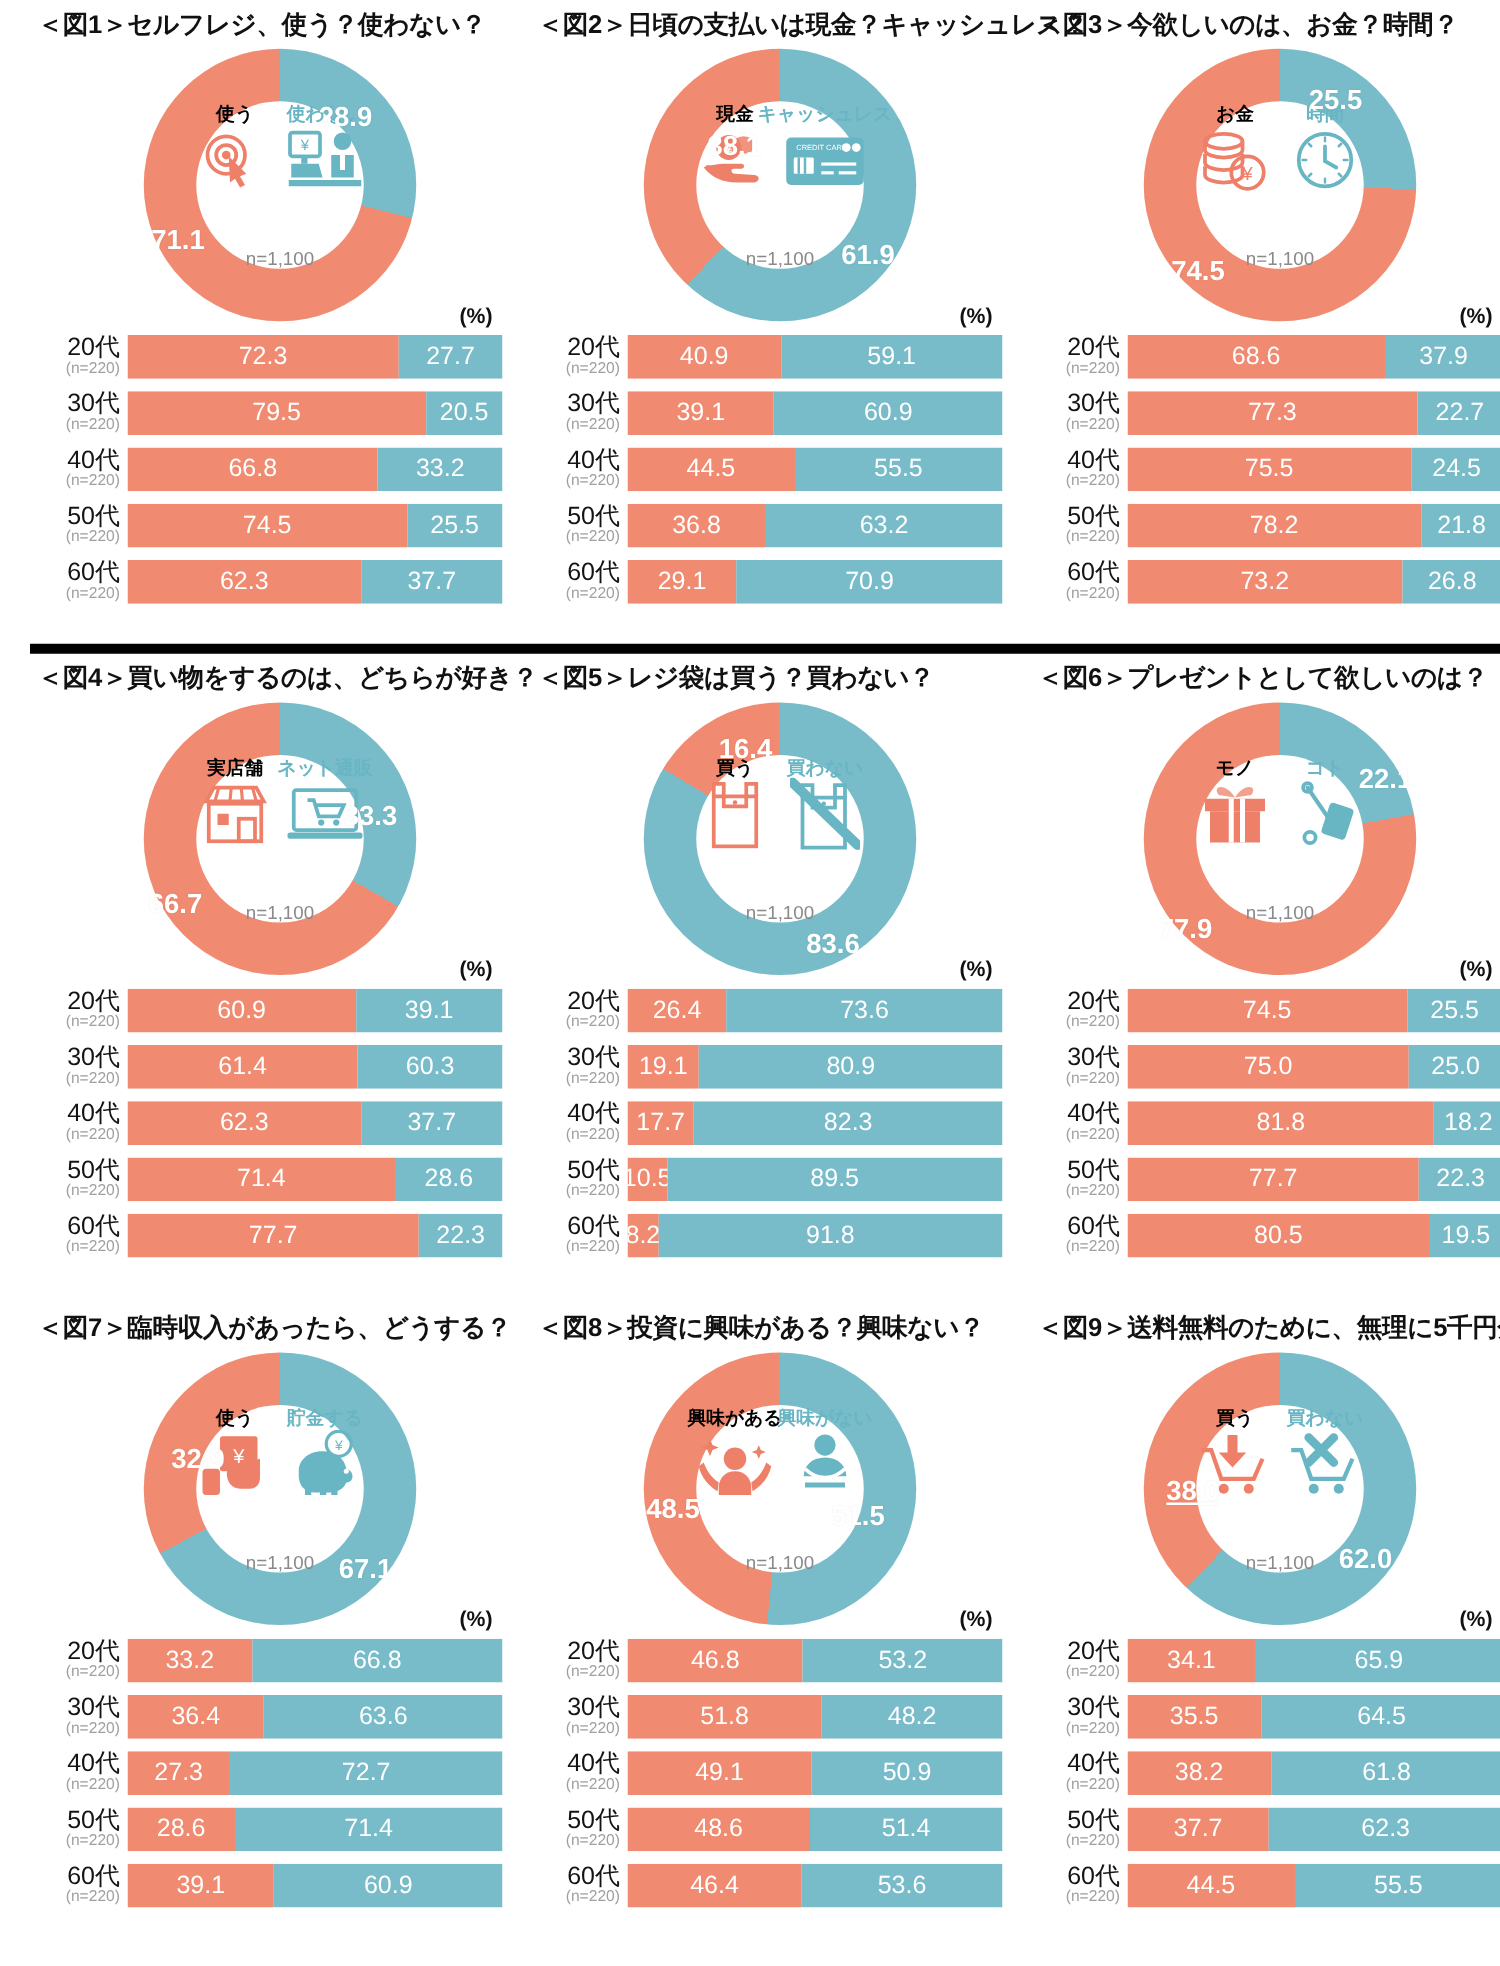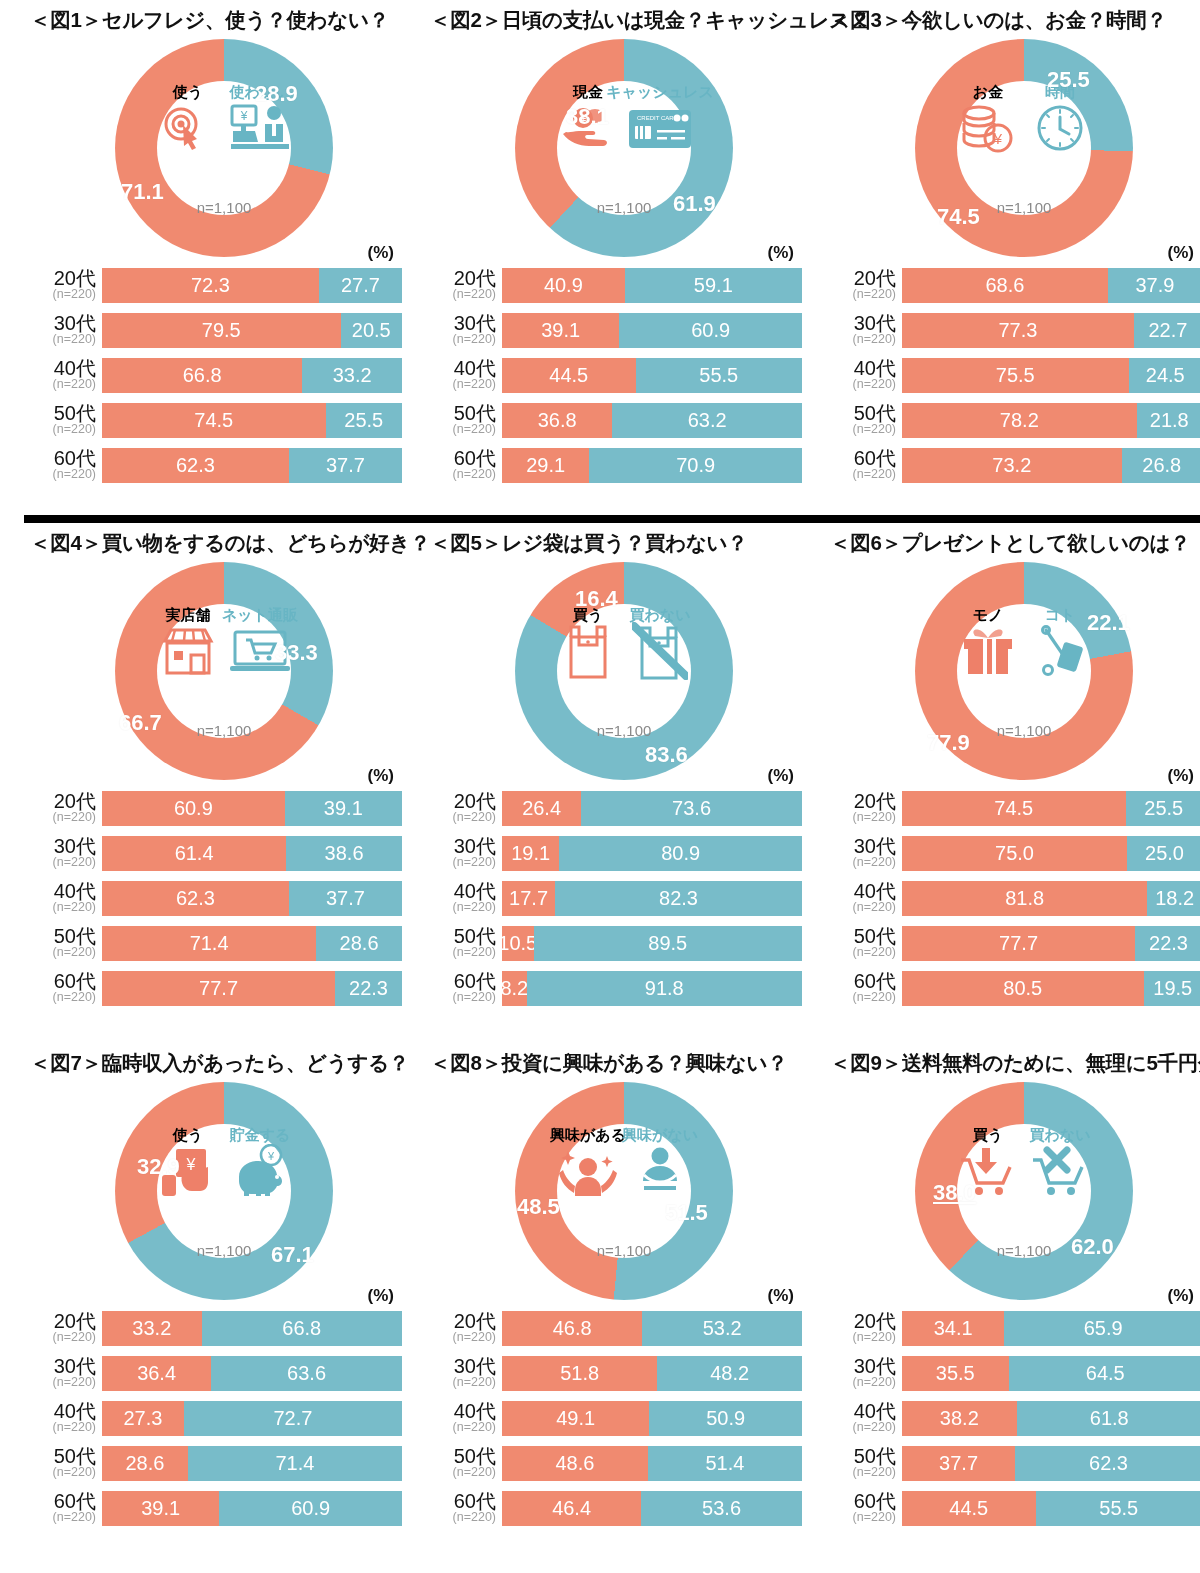"38.6" div.seg { text: 38.6 -> 60.3 }
